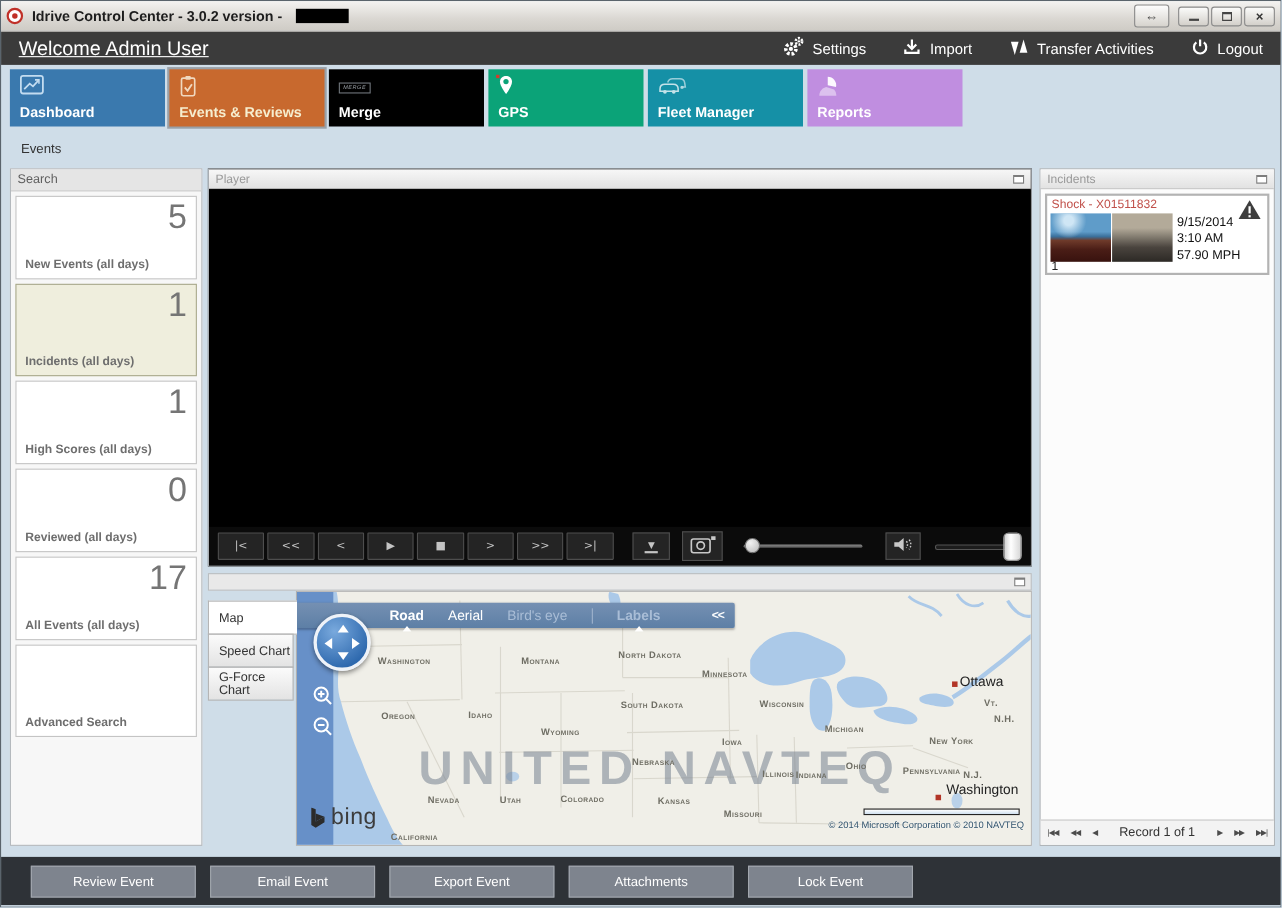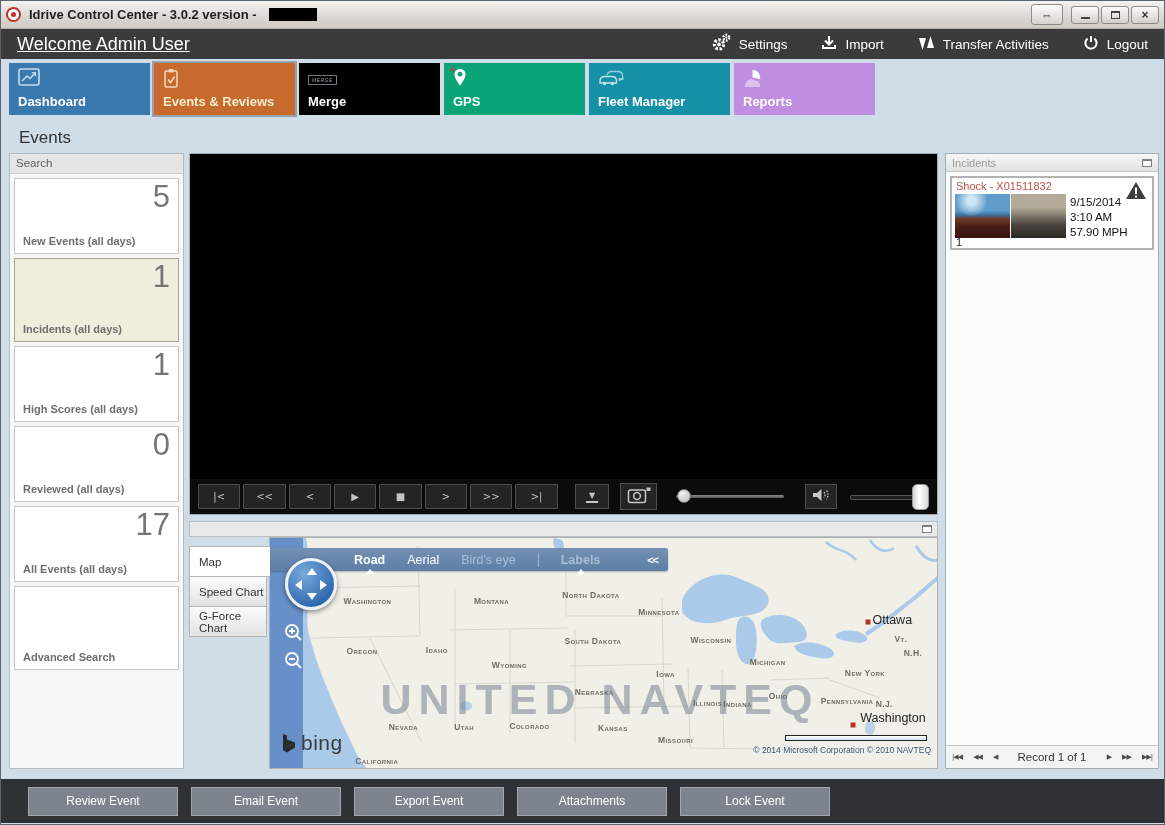"Events" .page-title { font-size: 17px -> 12px }
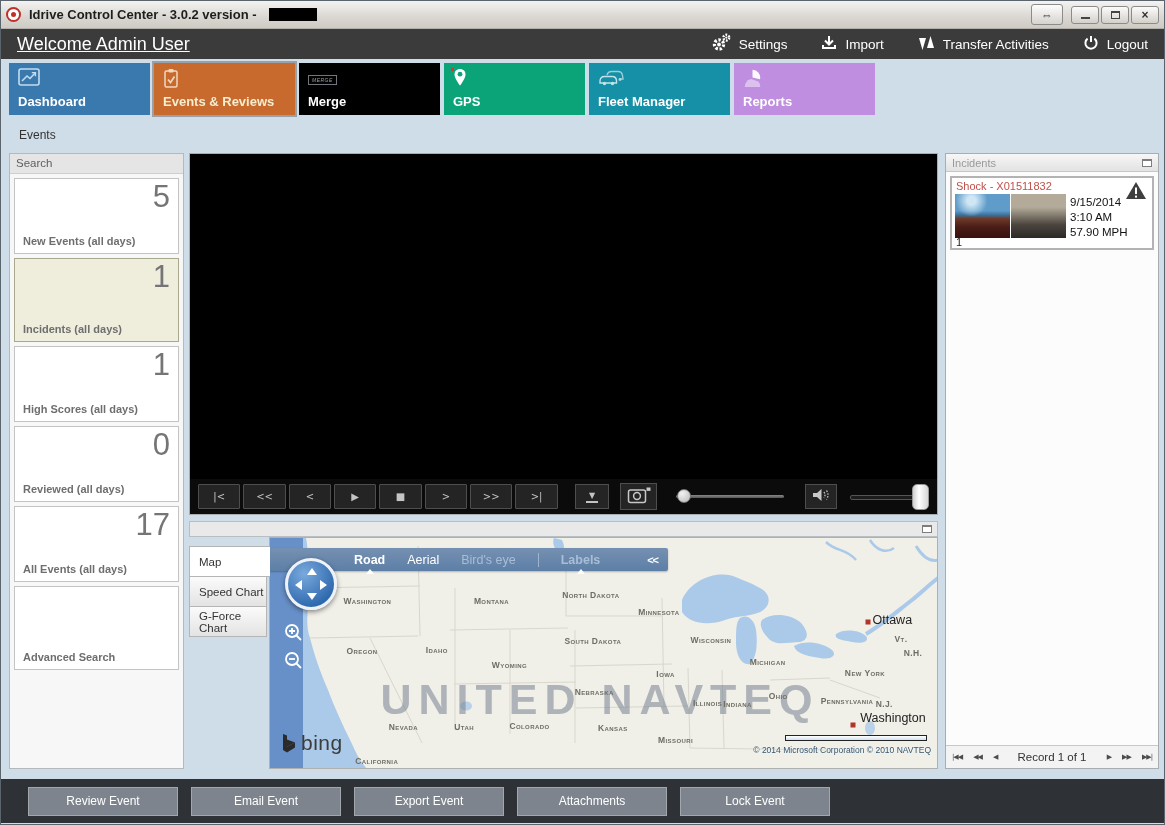"Player" div.panel-header { html: none -> <div> <span>Player</span> <span></span> </div> }
